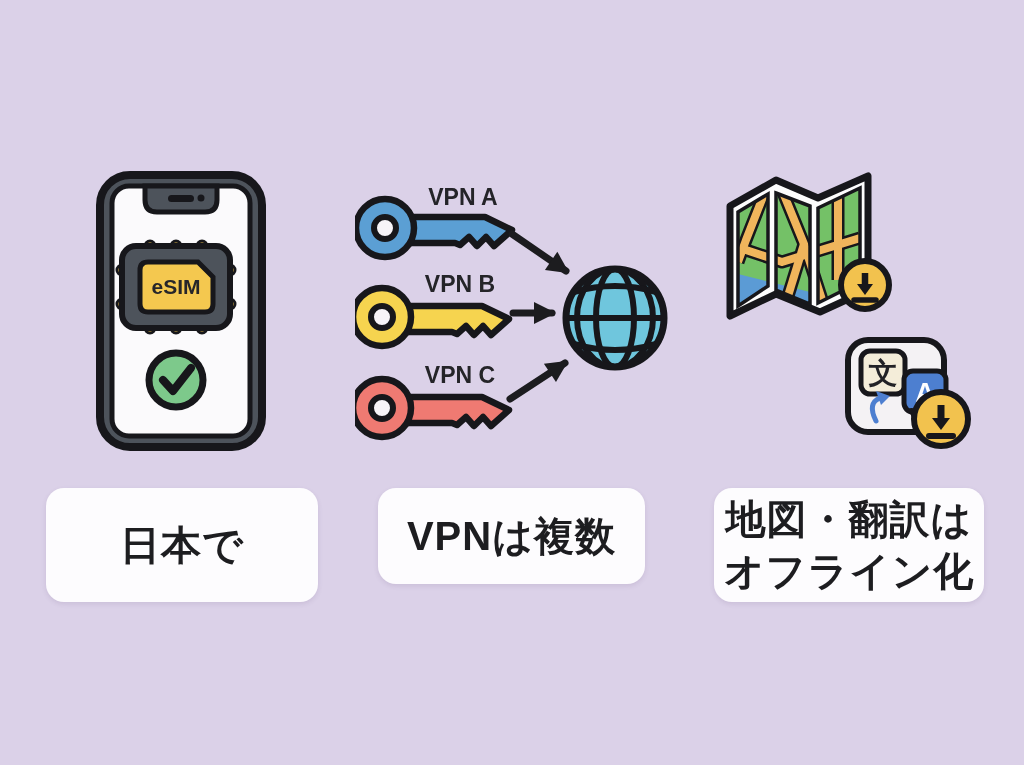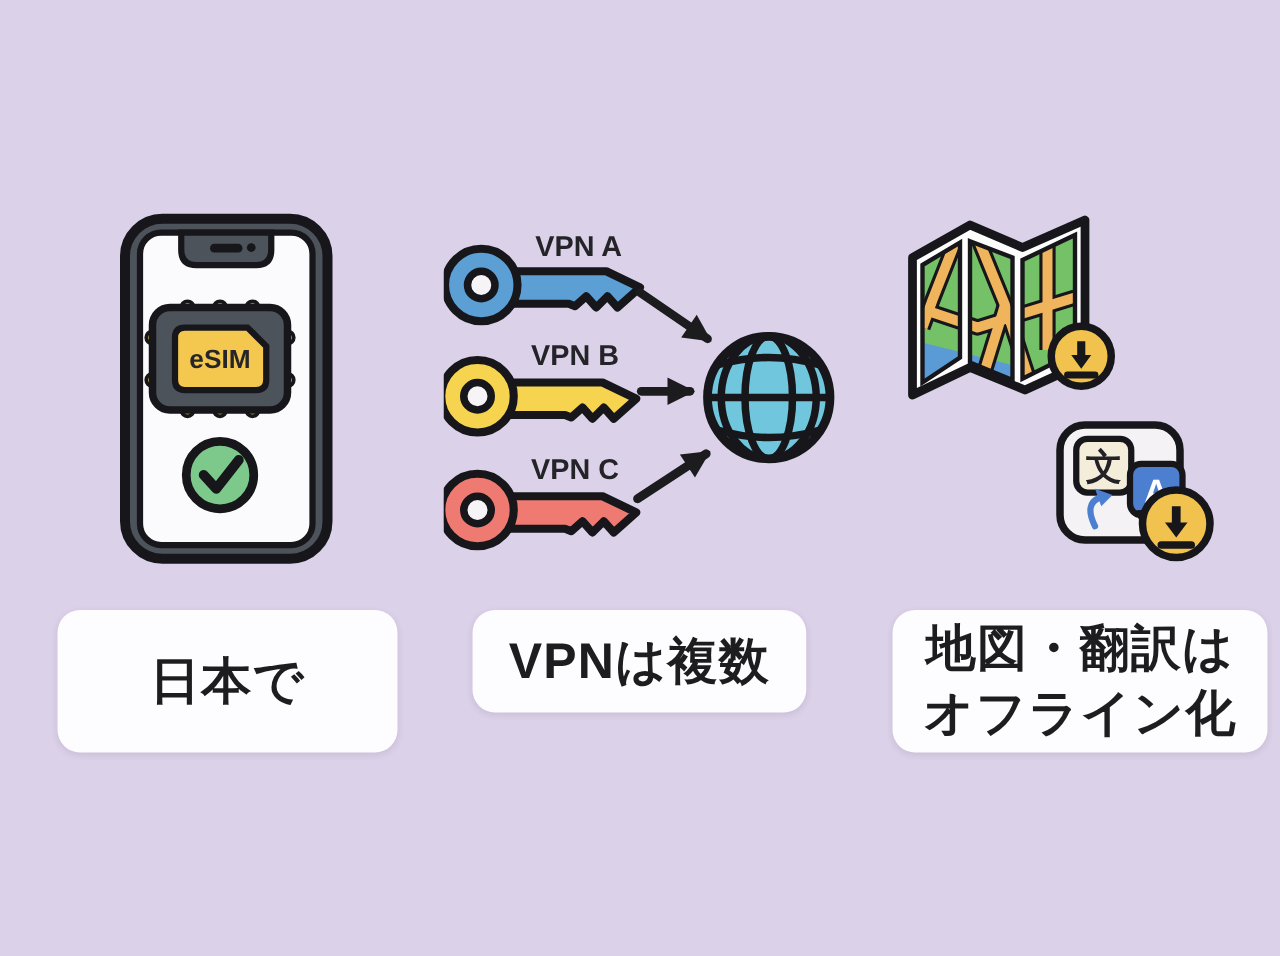"VPNは複数" div.card { height: 82px -> 96px }
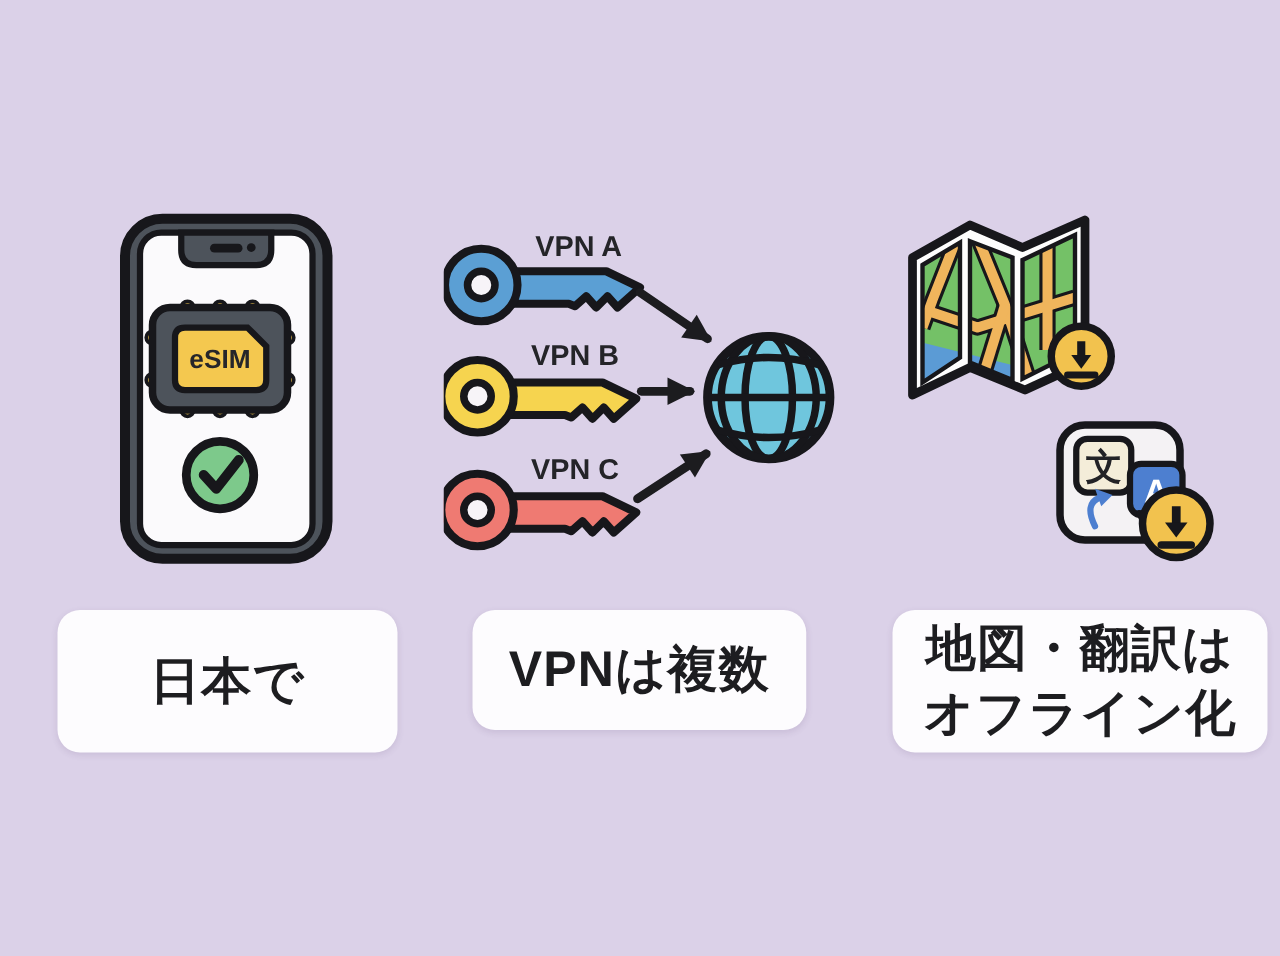"地図・翻訳は" div.card { width: 300px -> 270px }
